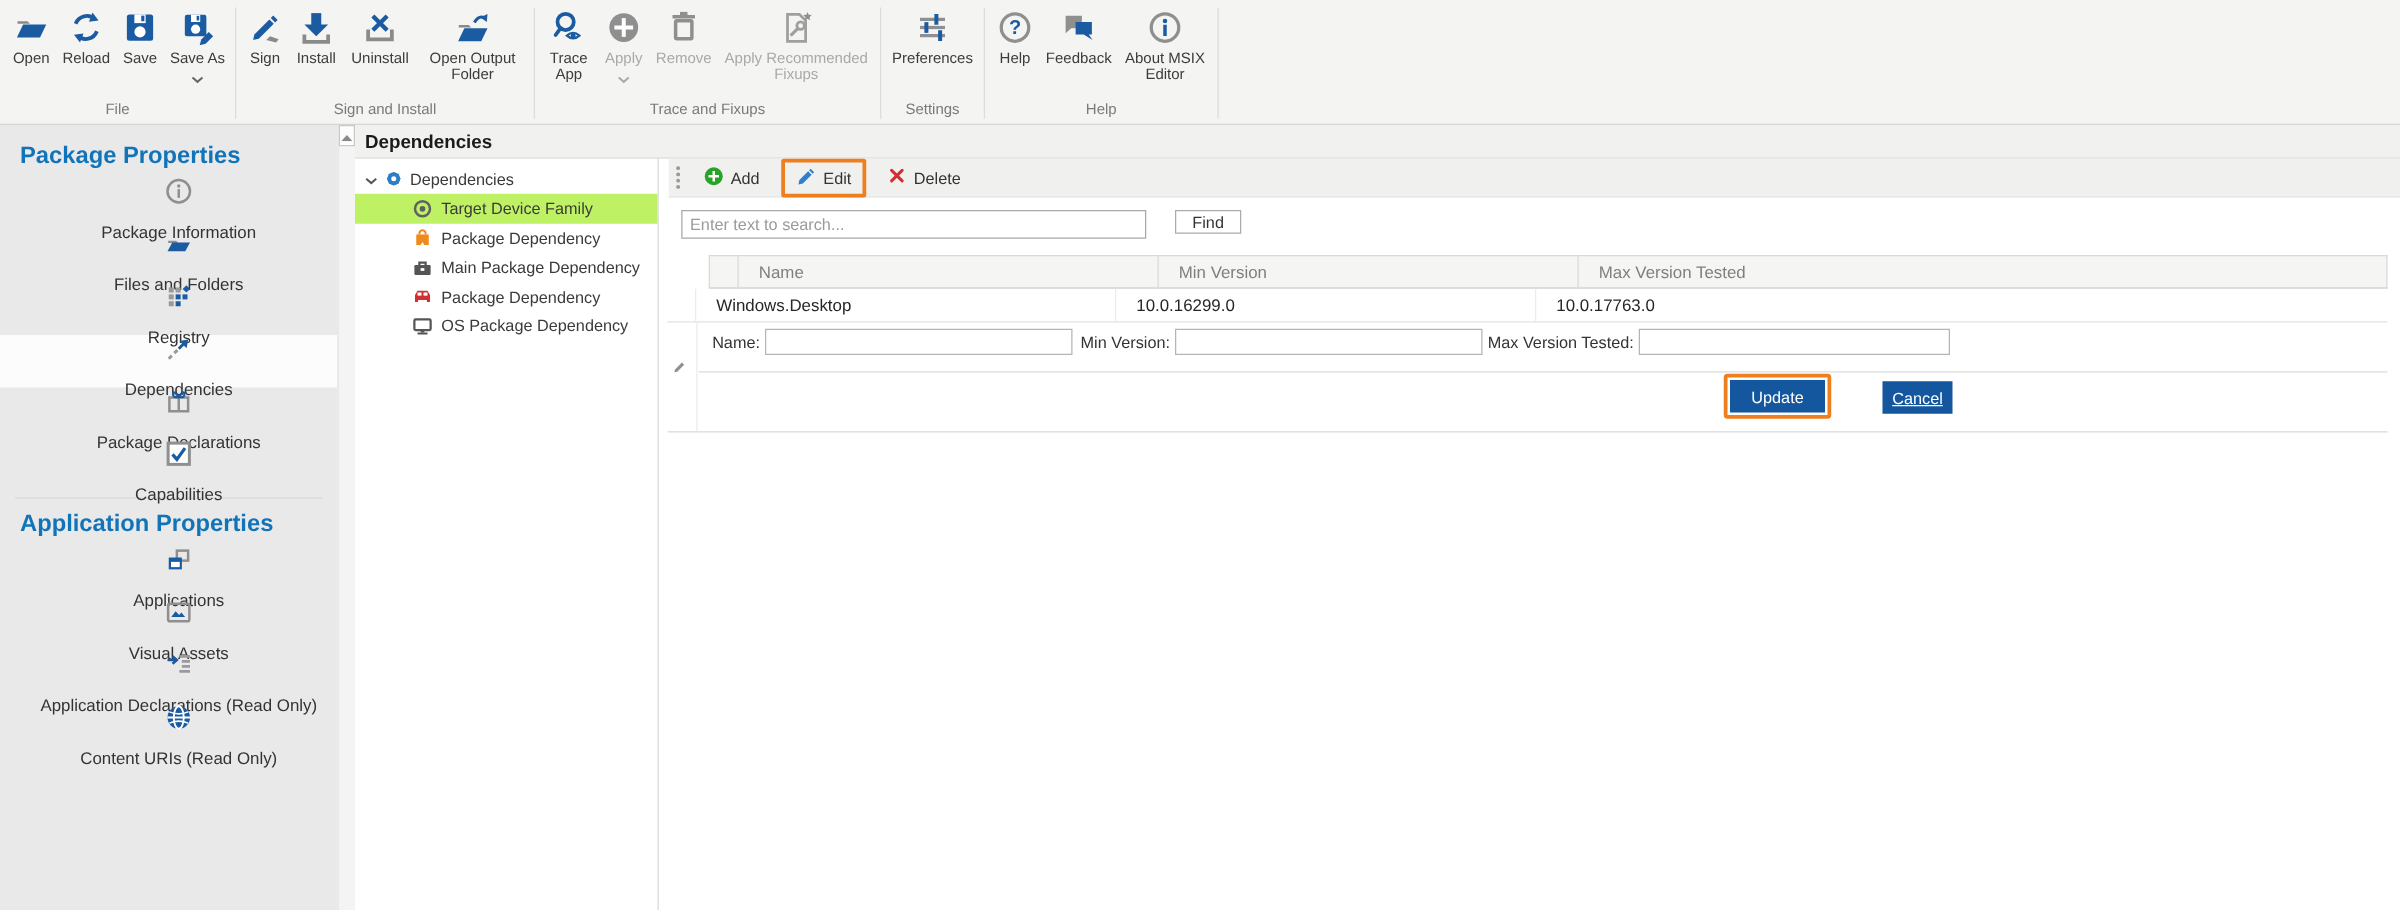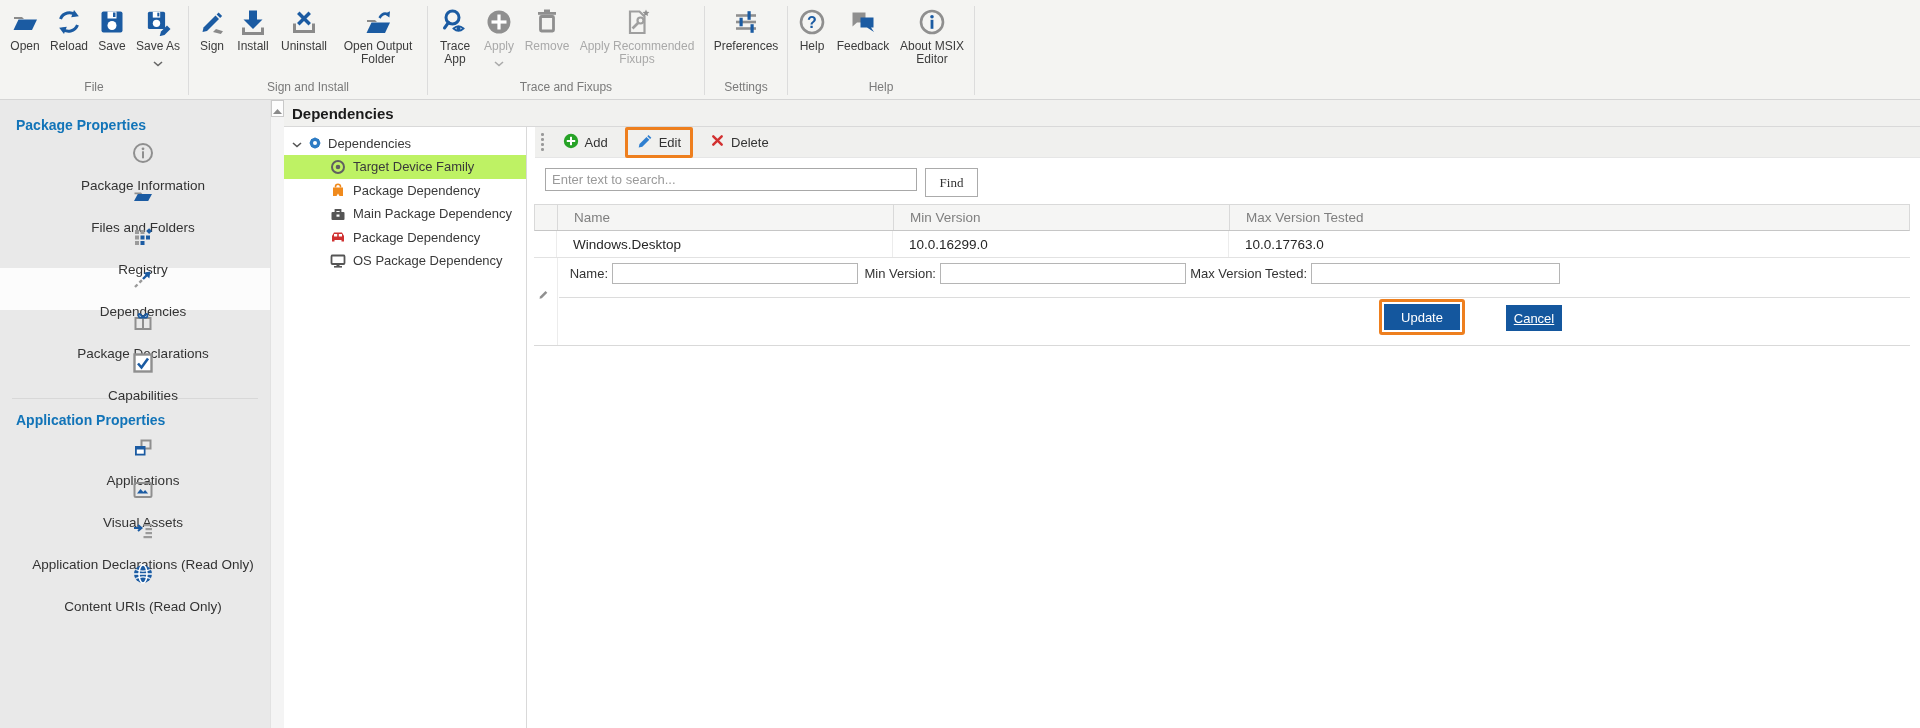"Package Properties" .sheading { font-size: 14px -> 19px }
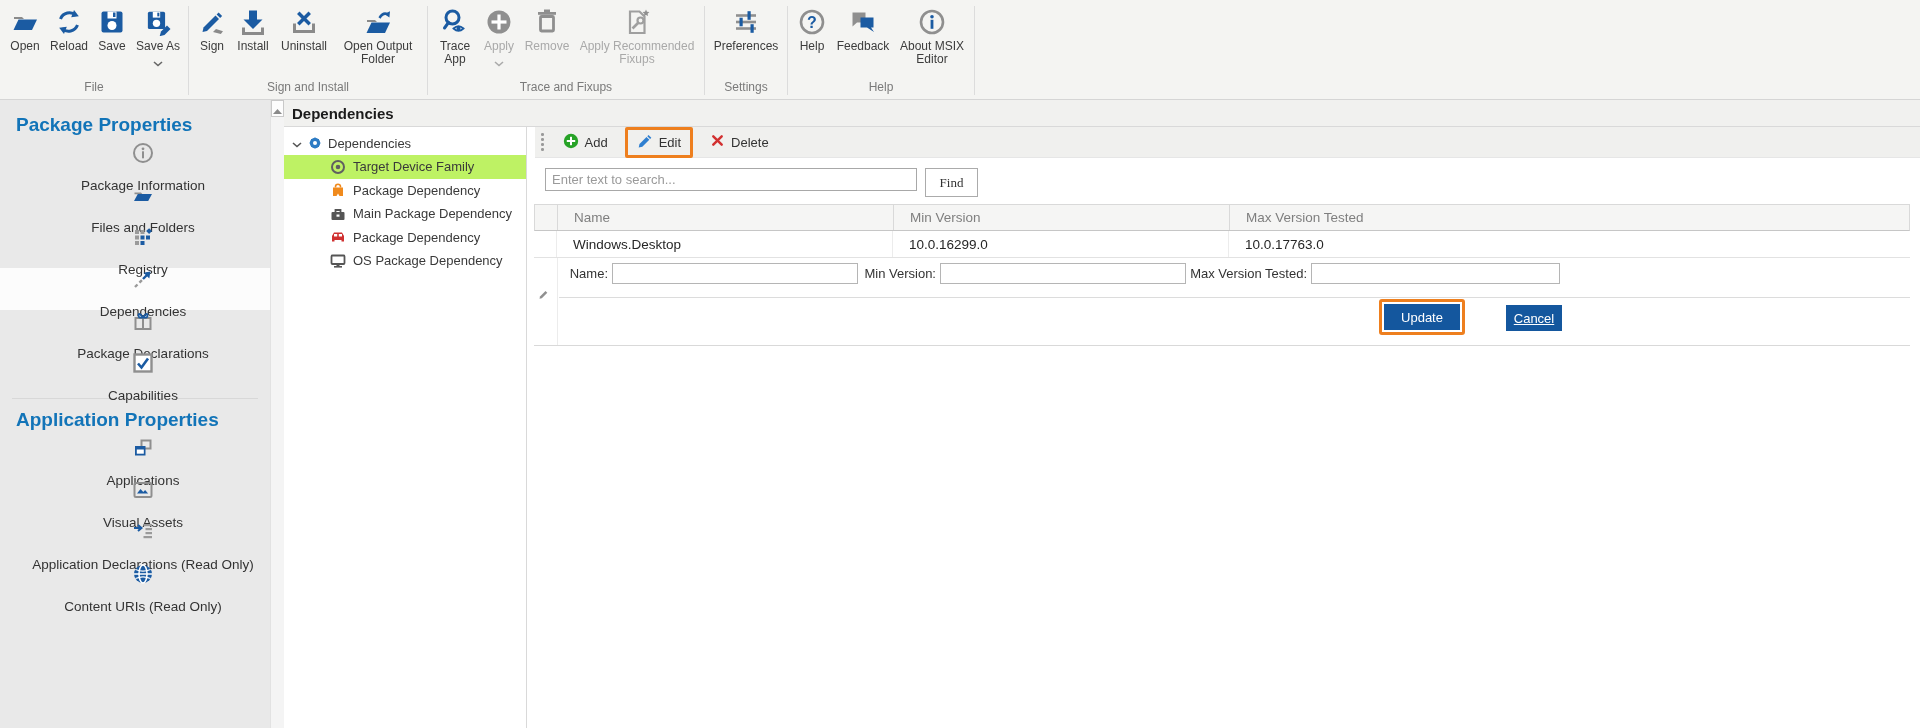"Find" .find-btn { font-family: Liberation Serif, serif -> Liberation Sans, sans-serif; height: 29px -> 19px; left: 397px -> 412px }
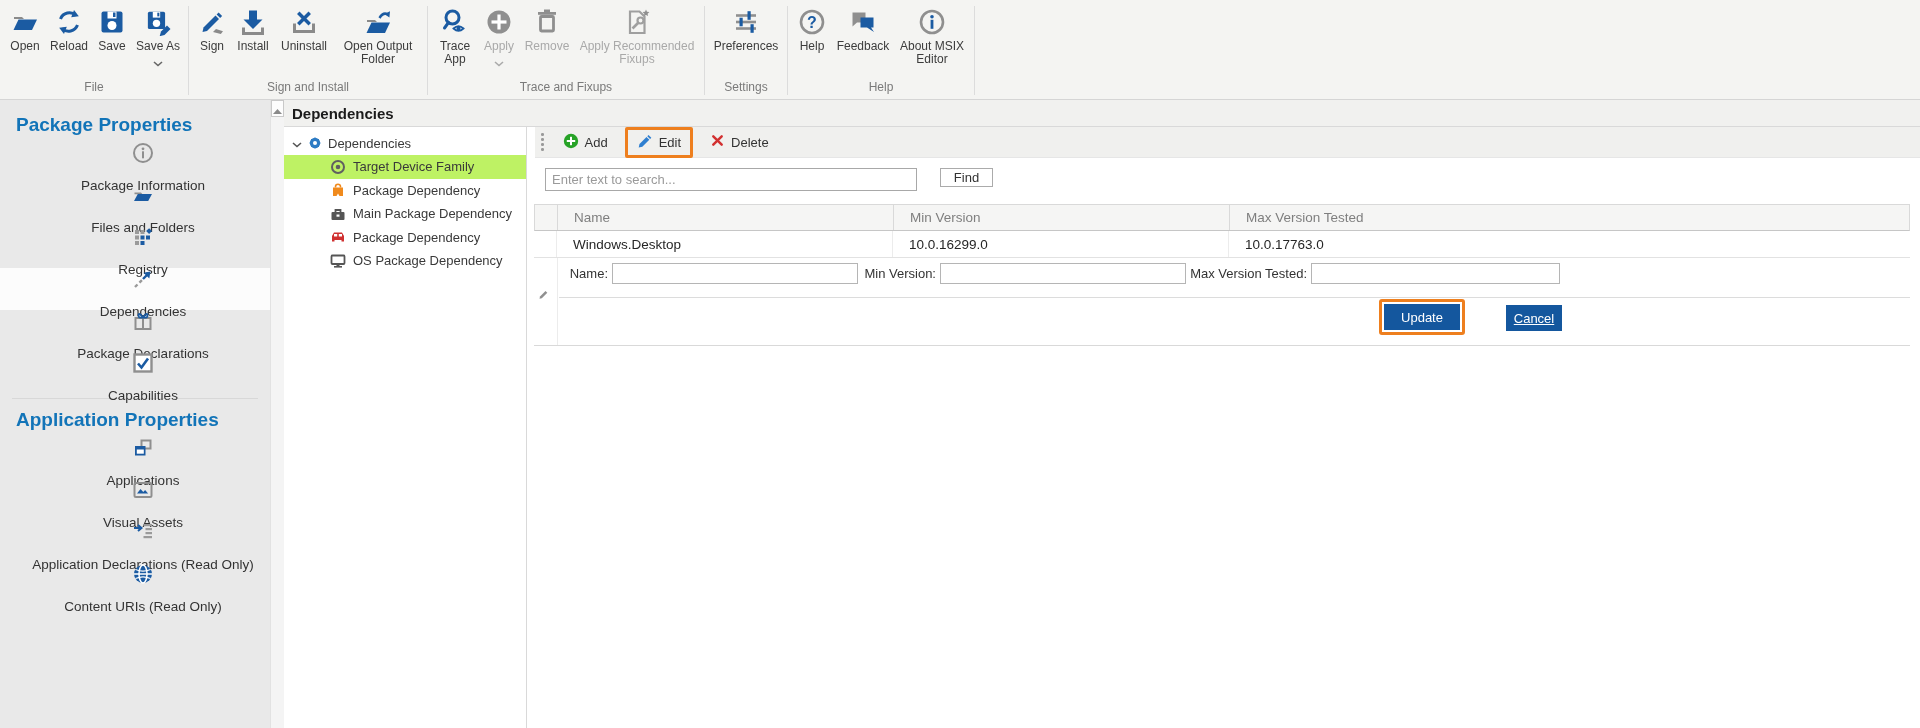"Name" .thead { margin-left: none -> 33px }
